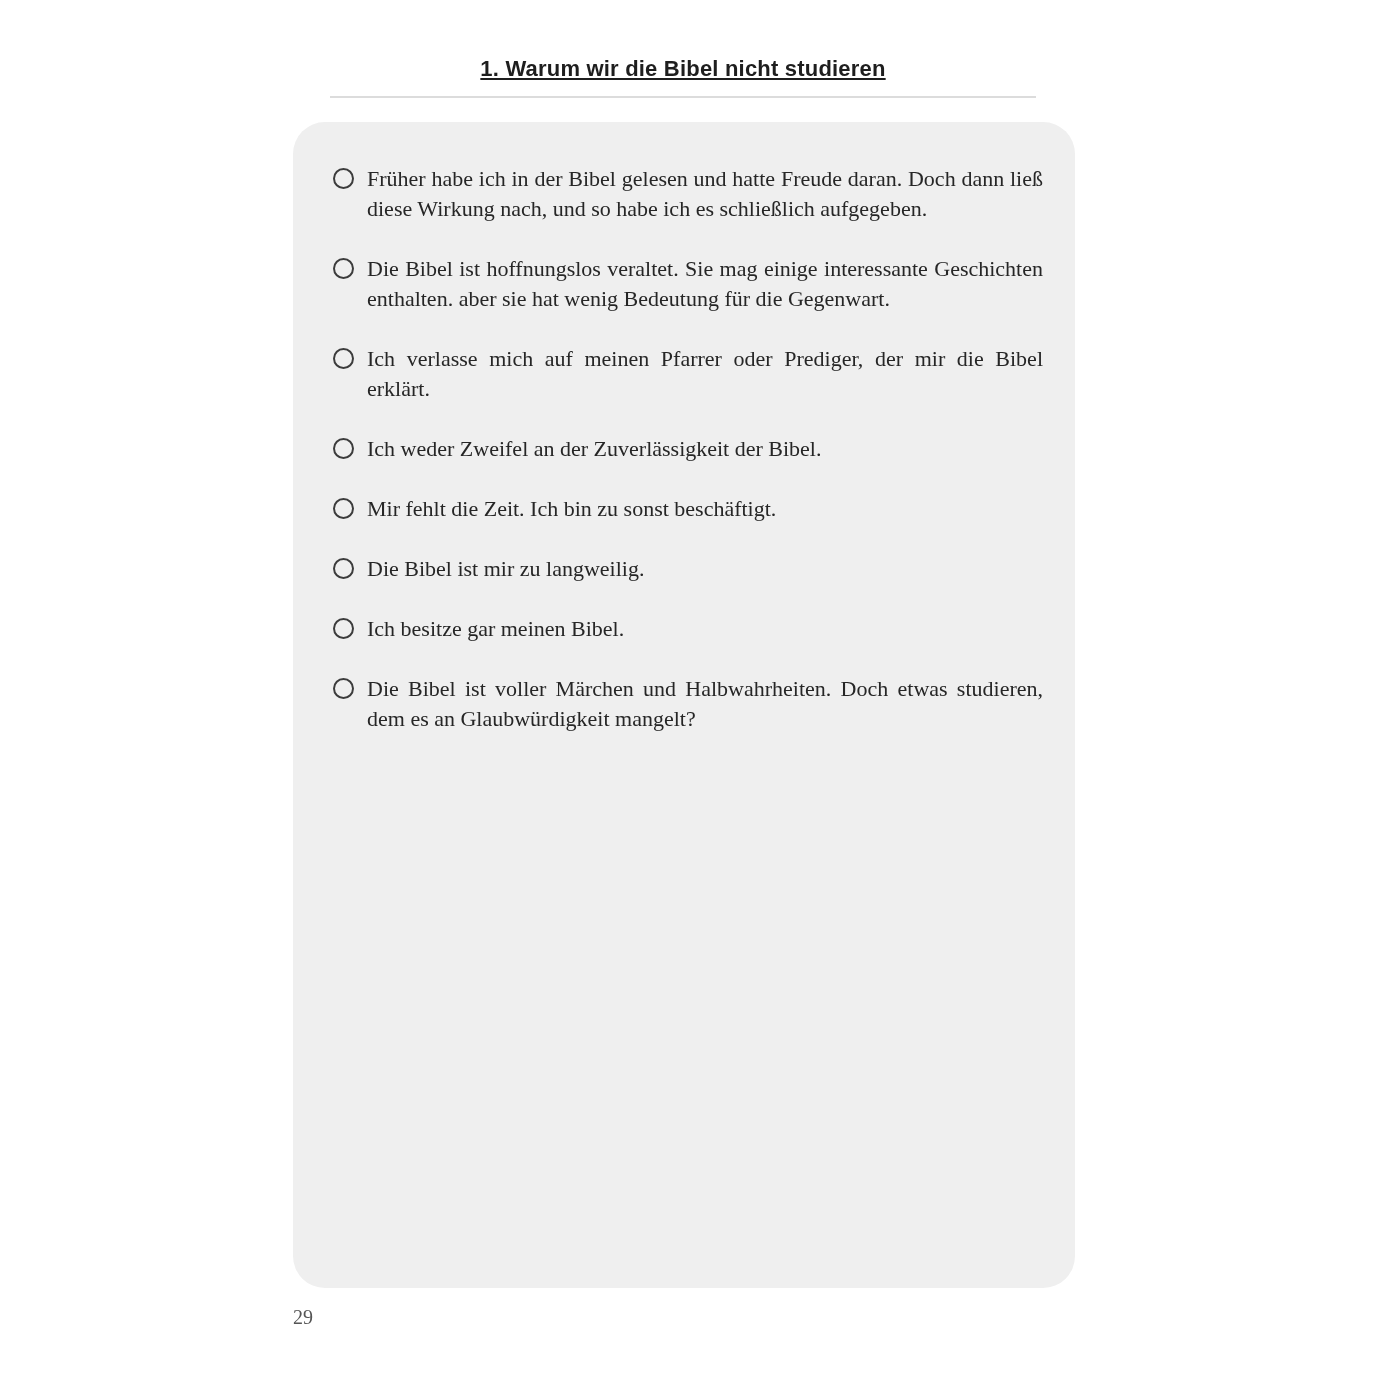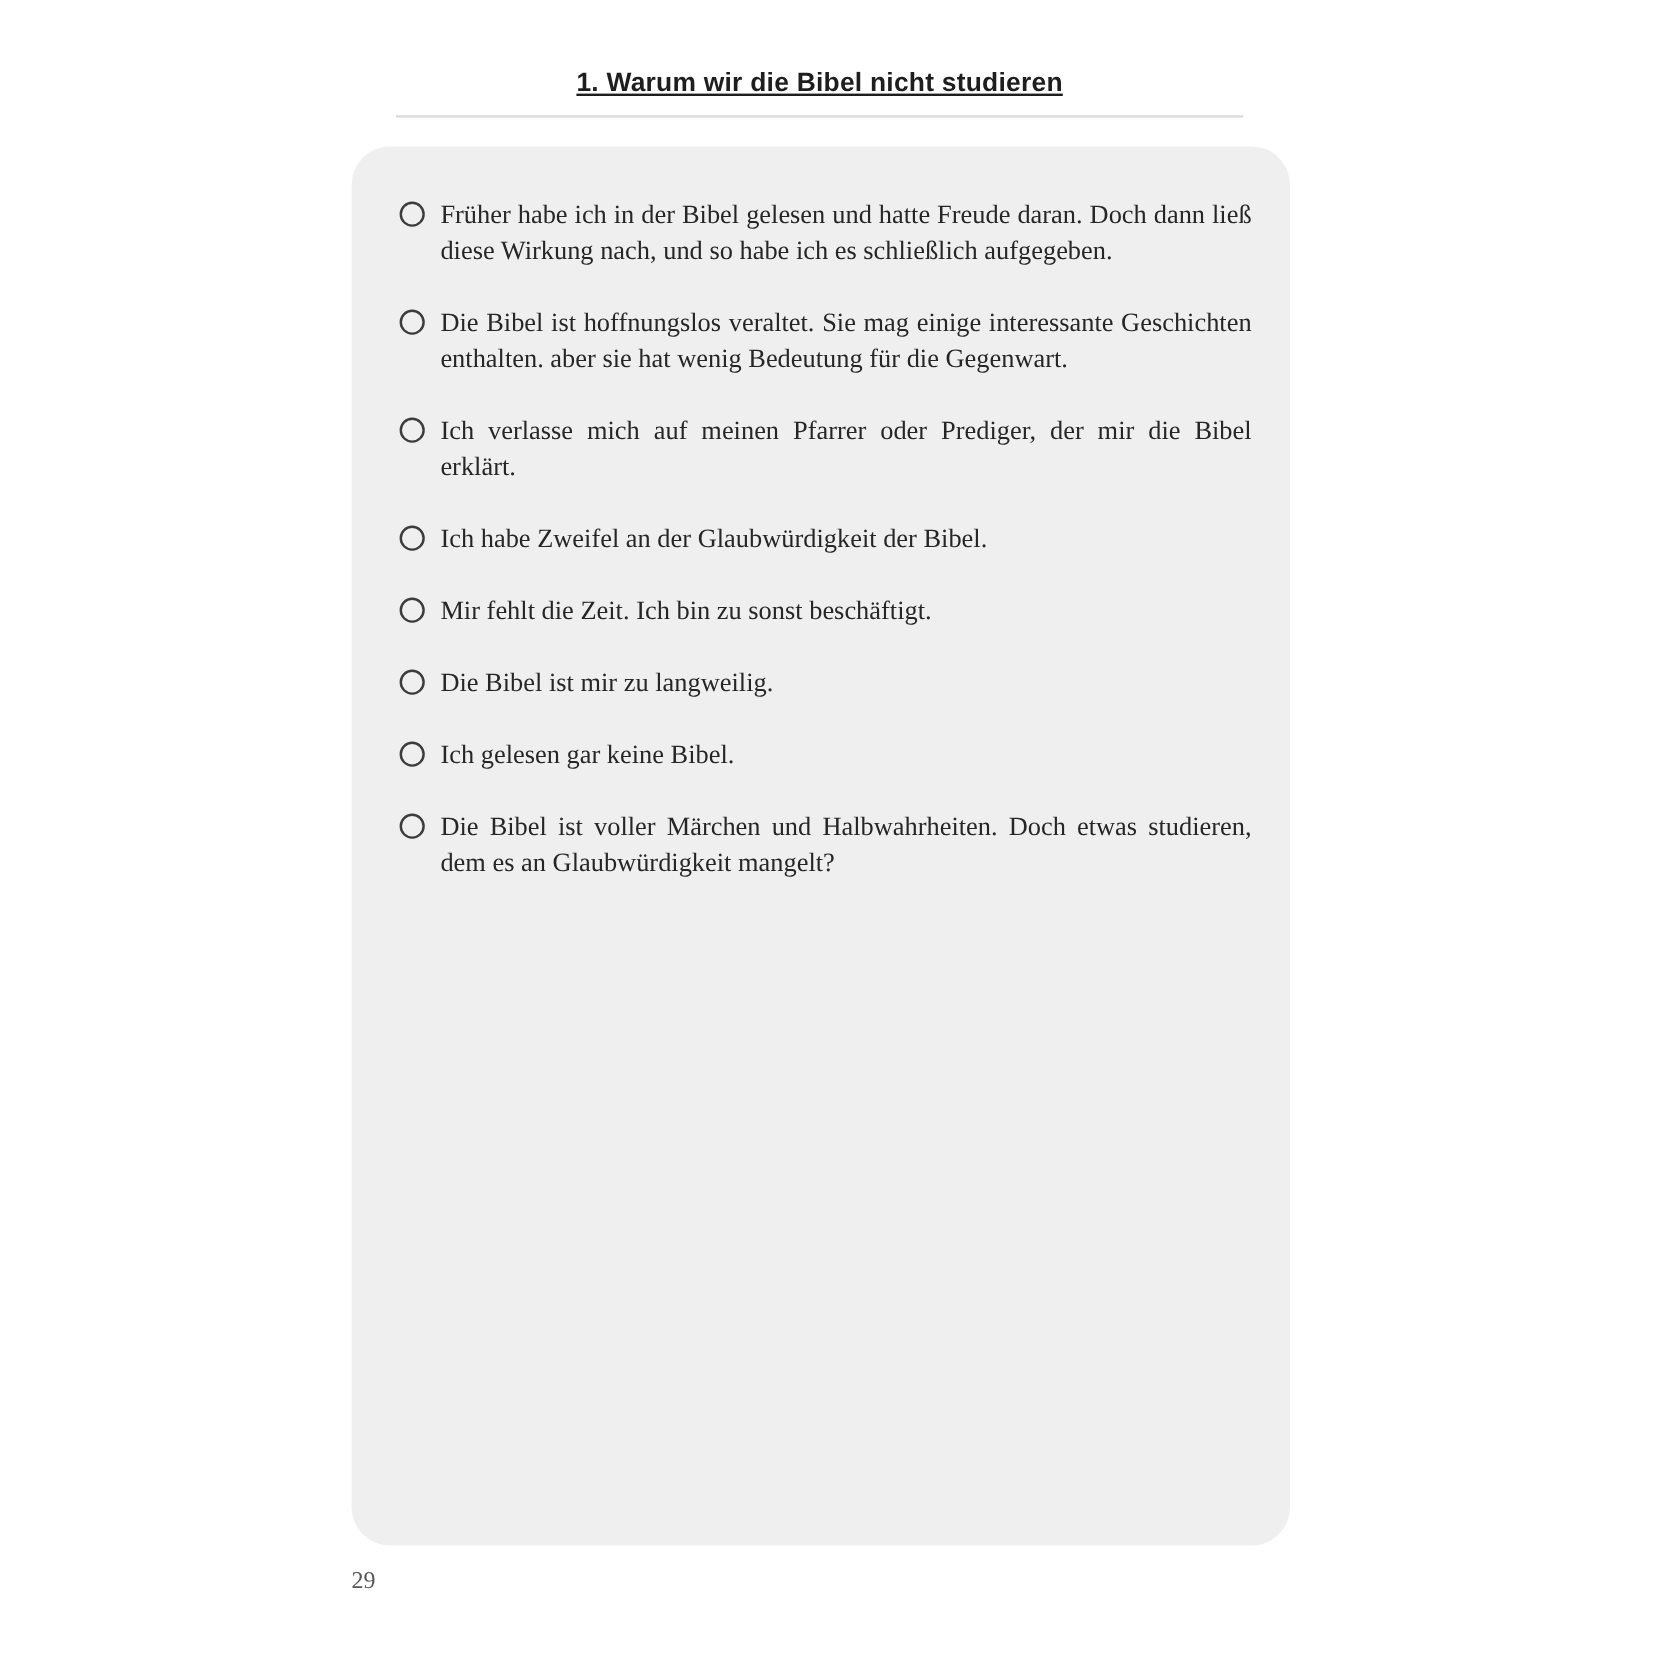"Ich habe Zweifel an der" span { text: habe Zweifel an der Glaubwürdigkeit -> weder Zweifel an der Zuverlässigkeit }
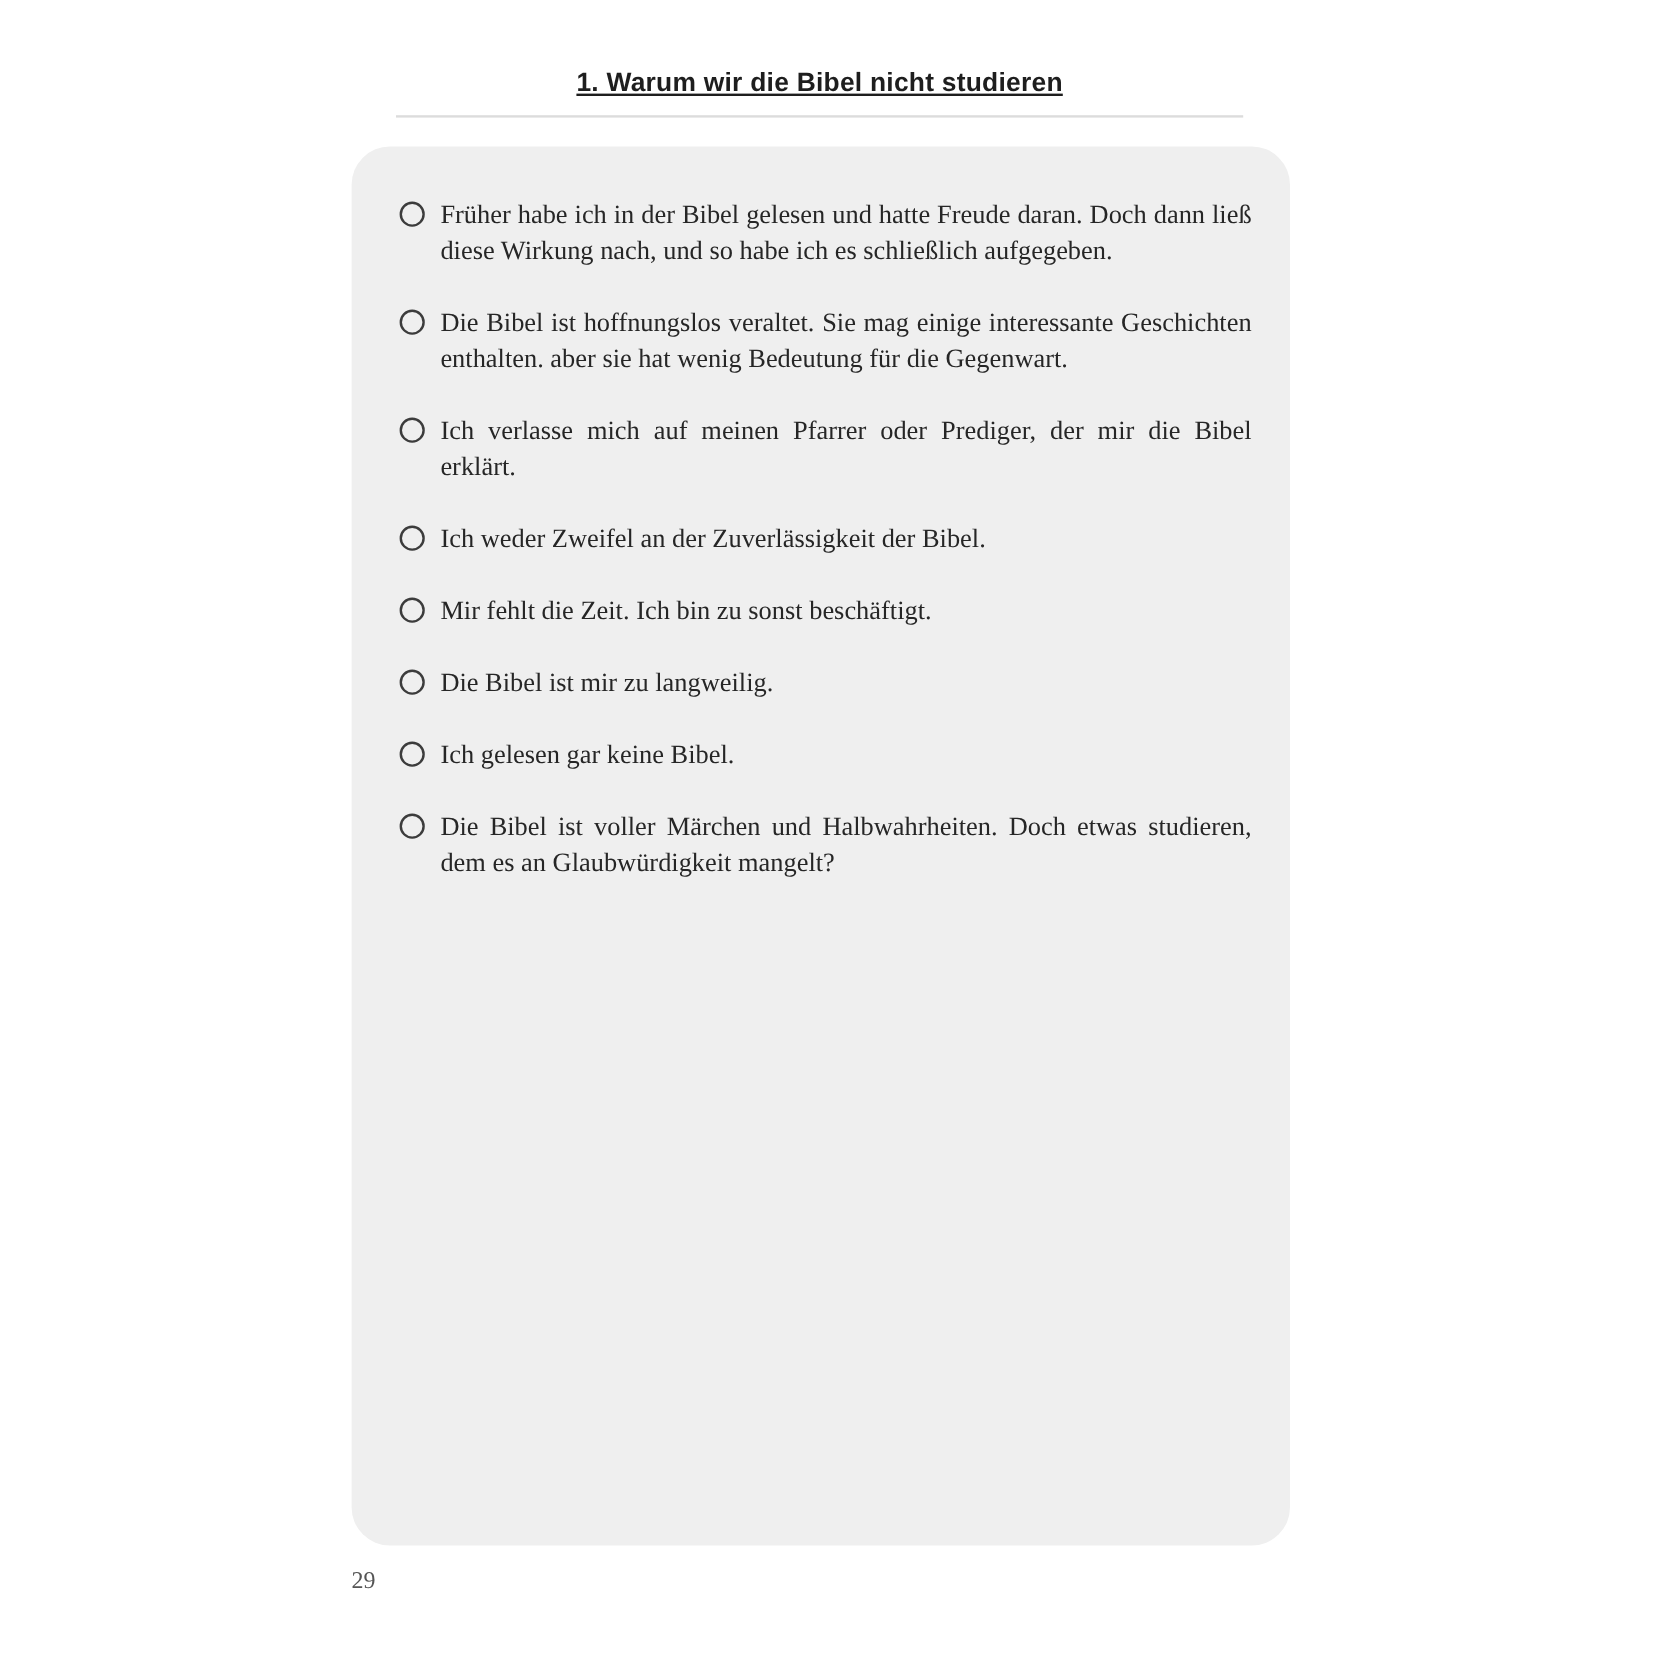"Ich gelesen gar keine Bibel." span { text: gelesen gar keine -> besitze gar meinen }
